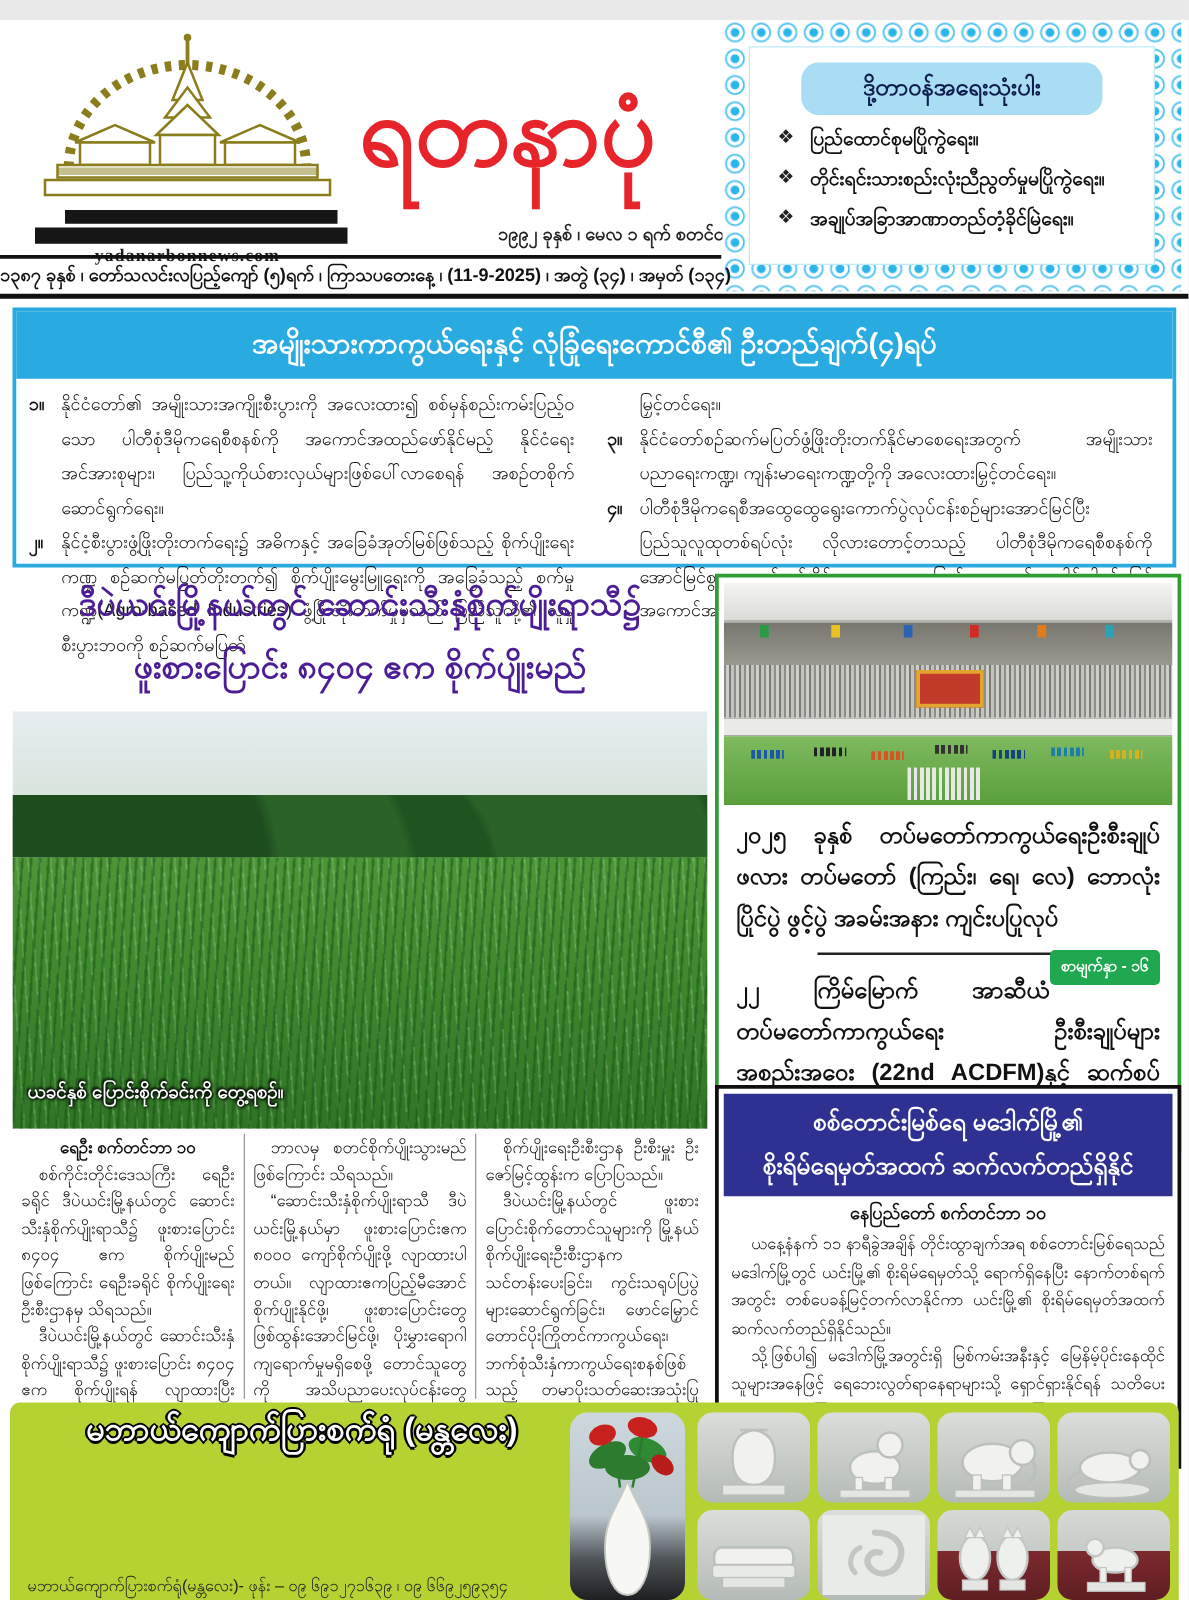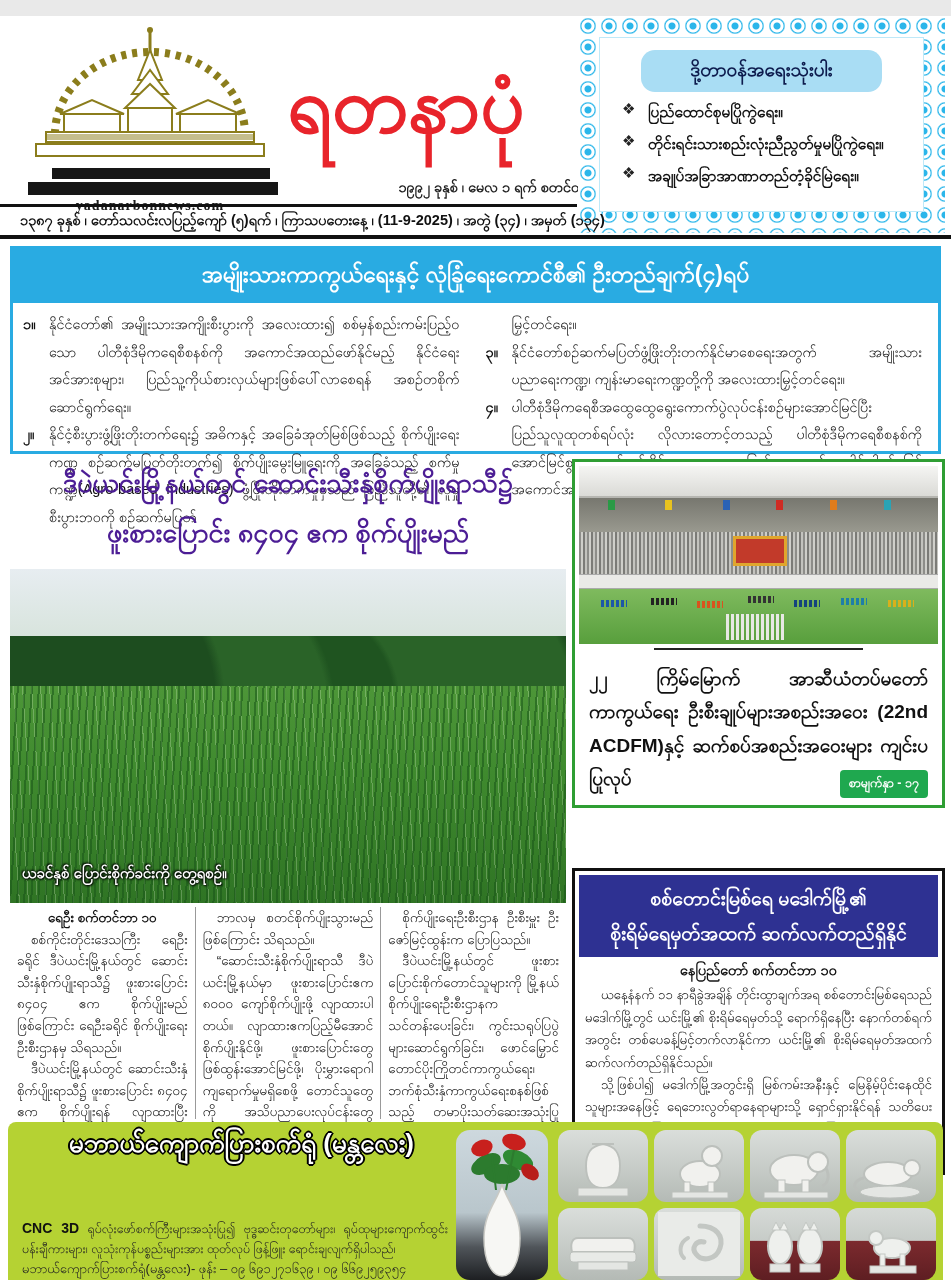"၁၃၈၇ ခုနှစ် ၊ တော်သလင်းလပြည့်ကျော်" .date-strip { padding-left: 20px -> 0 }
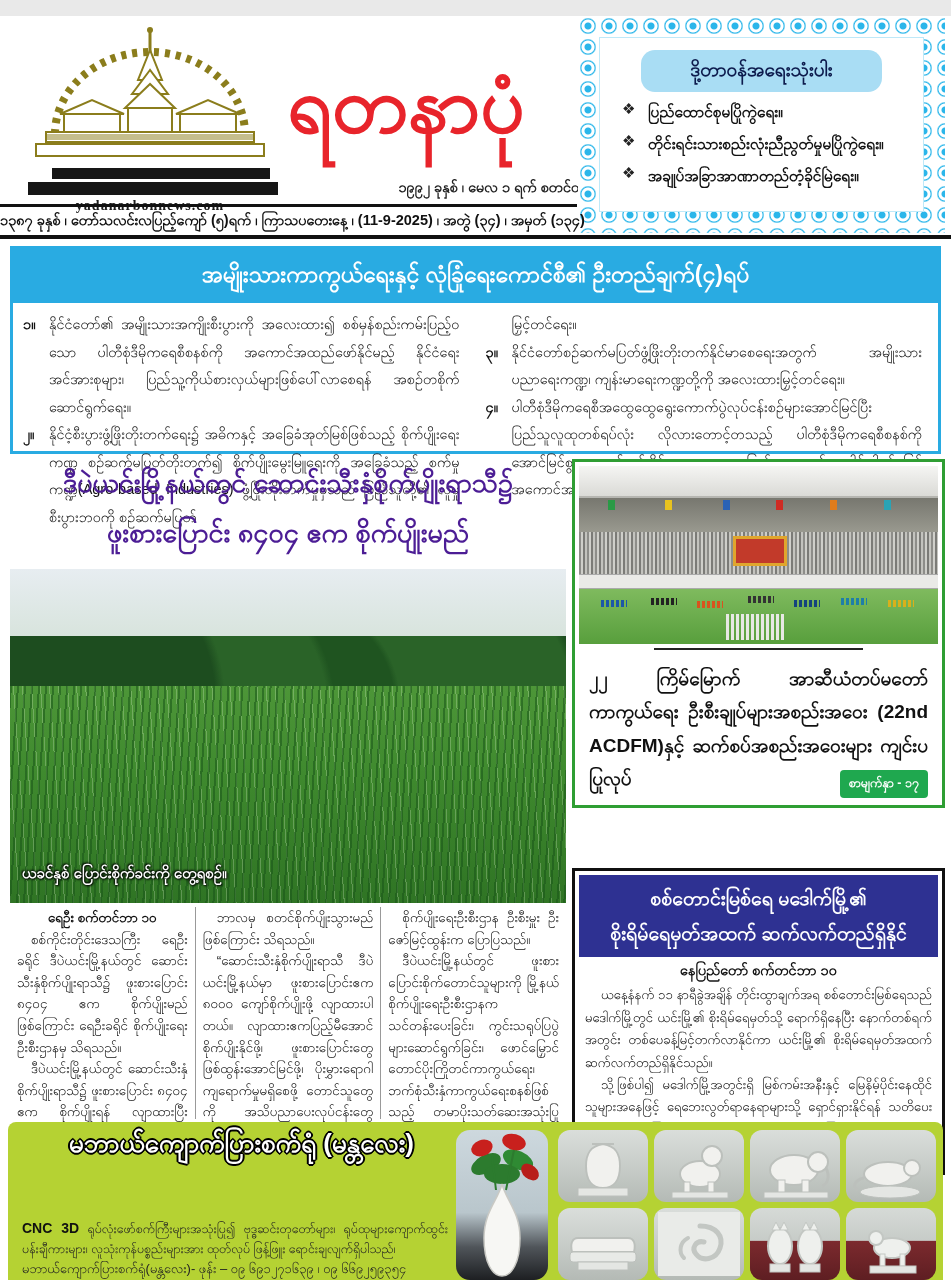"၂၀၂၅ ခုနှစ်" div.story { html: none -> <div> <span>၂၀၂၅ ခုနှစ် တပ်မတော်ကာကွယ်ရေးဦးစီးချုပ်ဖလား တပ်မတော် (ကြည်း၊ ရေ၊ လေ) ဘောလုံးပြိုင်ပွဲ ဖွင့်ပွဲ အခမ်းအနား ကျင်းပပြုလုပ်</span> <span>စာမျက်နှာ - ၁၆</span> </div> }
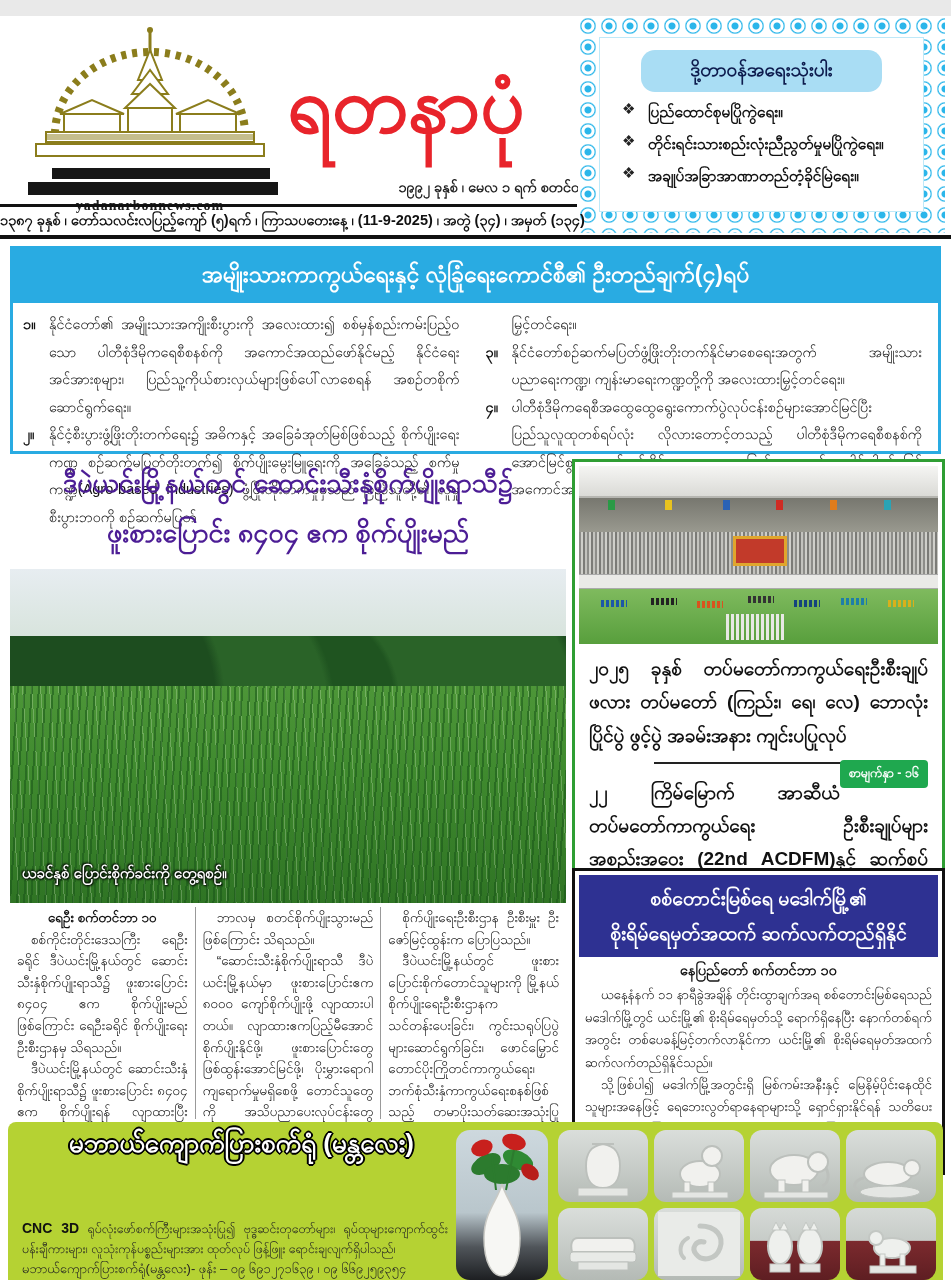"CNC 3D ရုပ်လုံးဖော်စက်ကြီးများအသုံးပြု၍" div.ad-p2 { html: <div> <span>CNC 3D</span><span> ရုပ်လုံးဖော်စက်ကြီးများအသုံးပြု၍ ဗုဒ္ဓဆင်းတုတော်များ၊ ရုပ်ထုများကျောက်ထွင်းပန်းချီကားများ၊ လူသုံးကုန်ပစ္စည်းများအား ထုတ်လုပ် ဖြန့်ဖြူး ရောင်းချလျက်ရှိပါသည်၊</span> </div> -> none }
